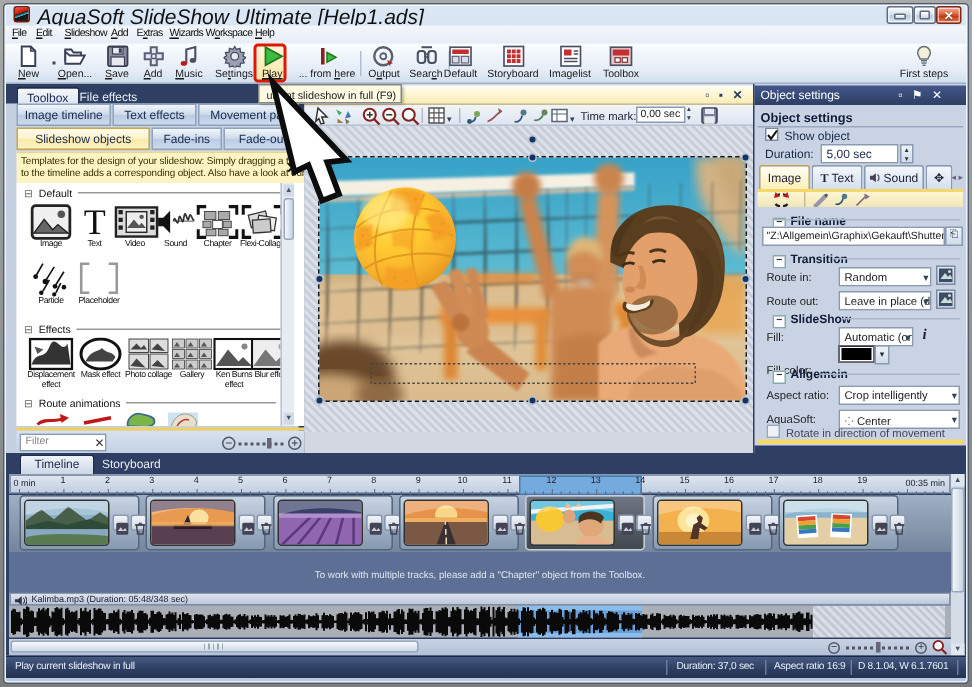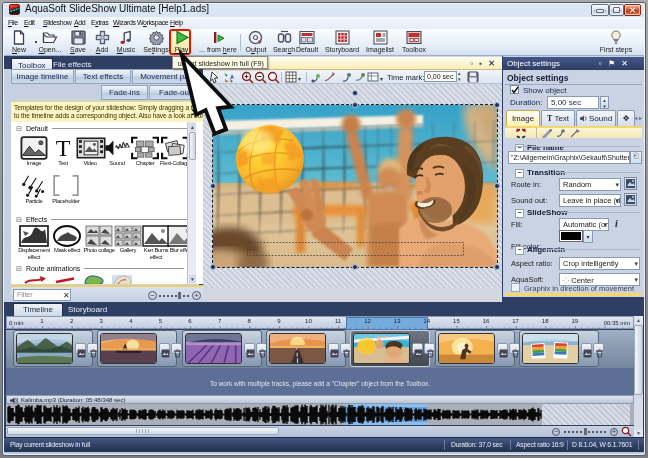"AquaSoft SlideShow Ultimate [Help1.ads]" #apptitle { font-size: 10px -> 14px; font-style: none -> italic }
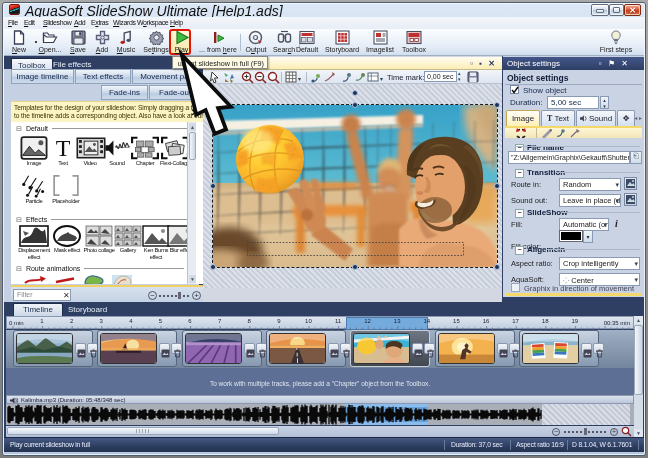"Slideshow objects" div.gtab { html: none -> <div>Slideshow objects</div> }
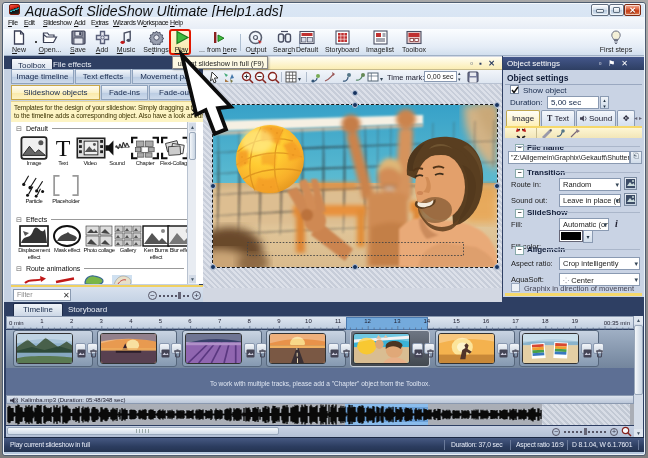"Sound out:" div.rlbl { text: Sound -> Route }
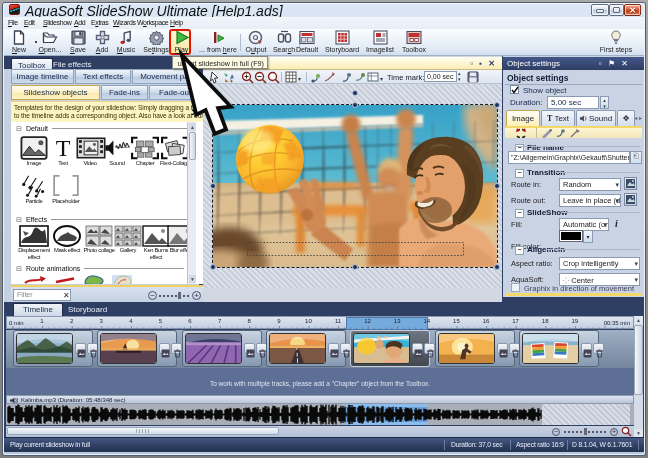"Graphix in direction of movement" div { text: Graphix -> Rotate }
